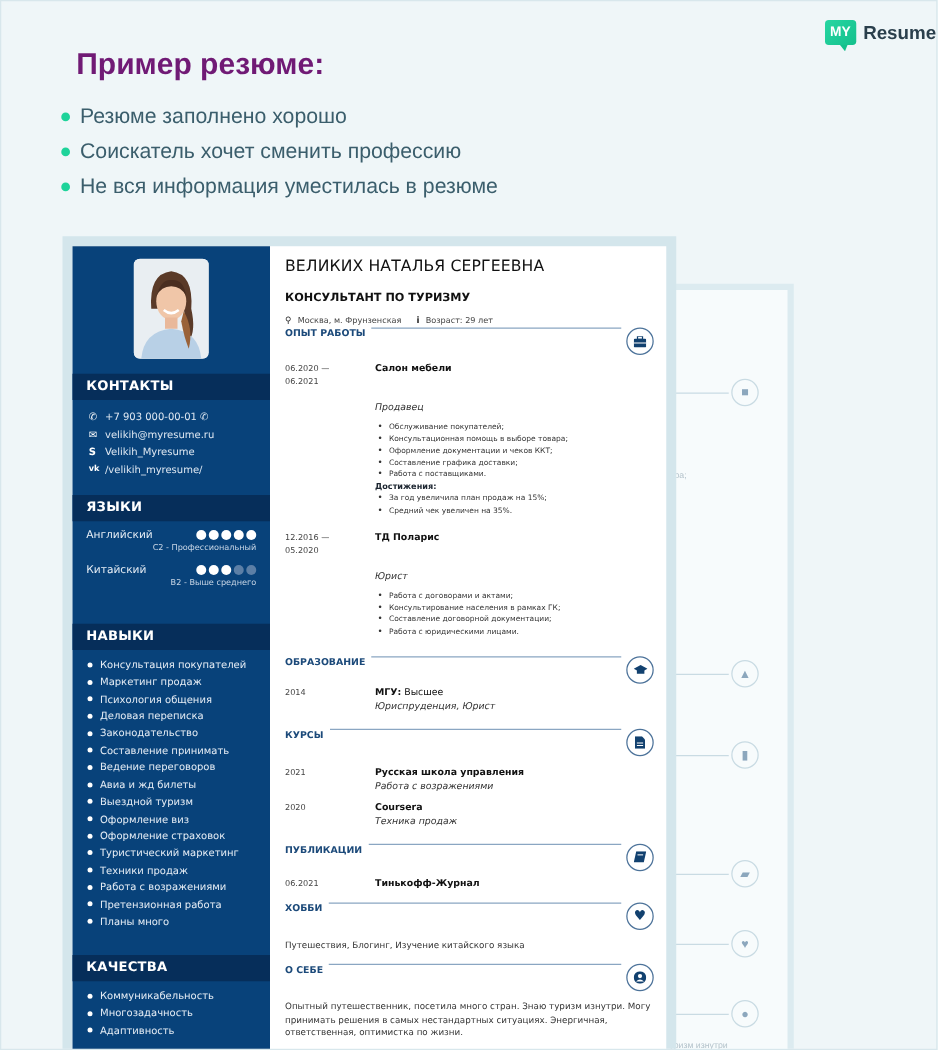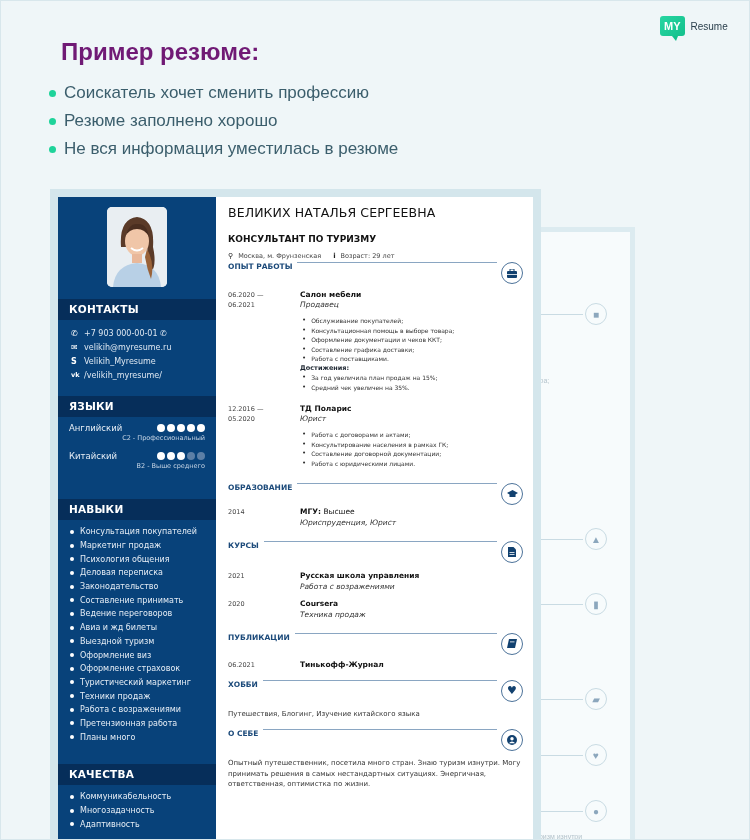"Resume" .logo-text { font-size: 10px -> 15px; font-weight: normal -> bold }
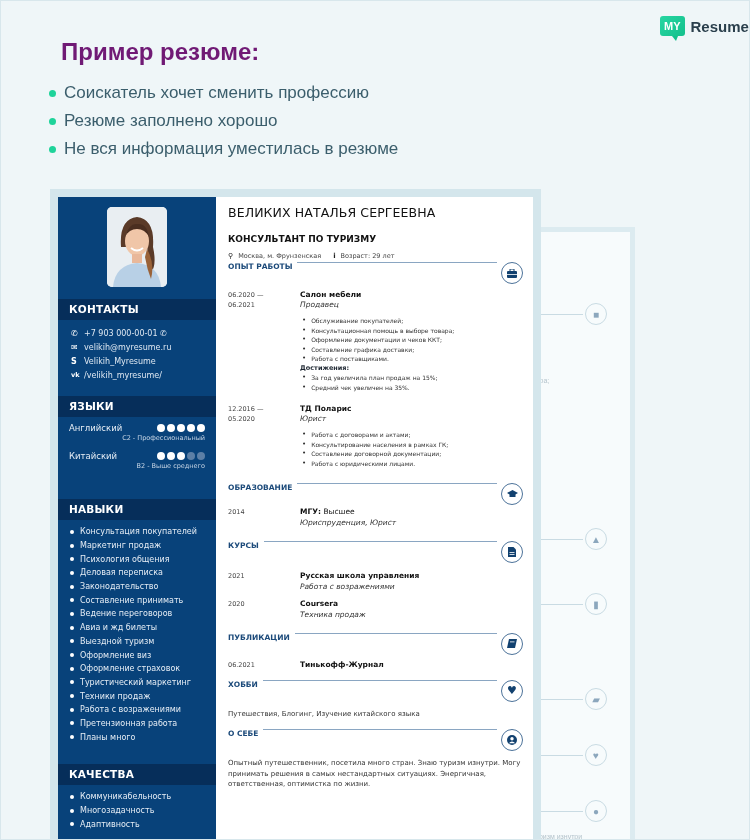"Соискатель хочет сменить профессию" li { order: before "Резюме заполнено хорошо" -> after "Резюме заполнено хорошо" }
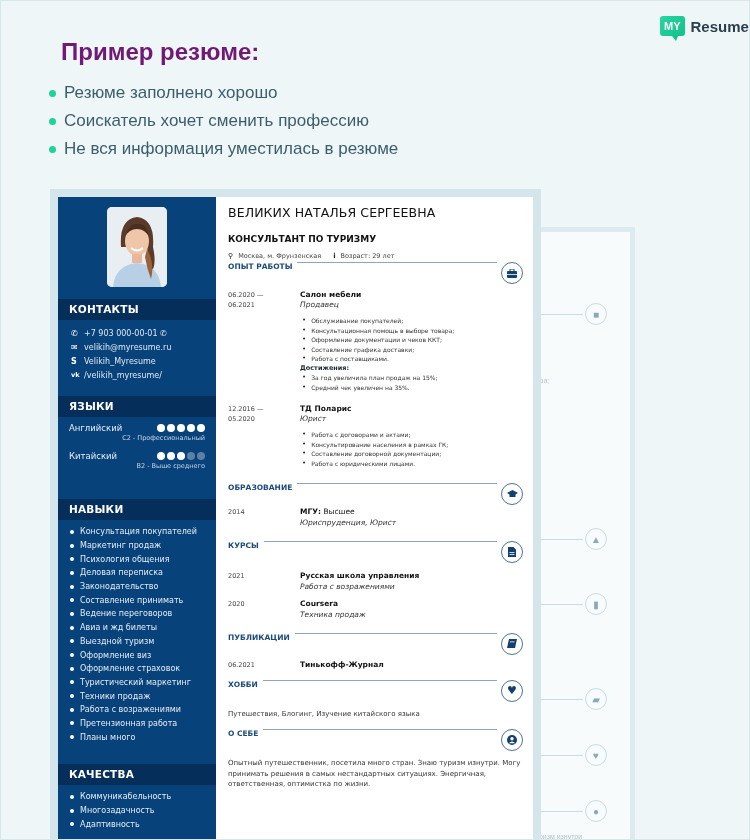"Продавец" .entry .role { margin-top: 0 -> 21px }
